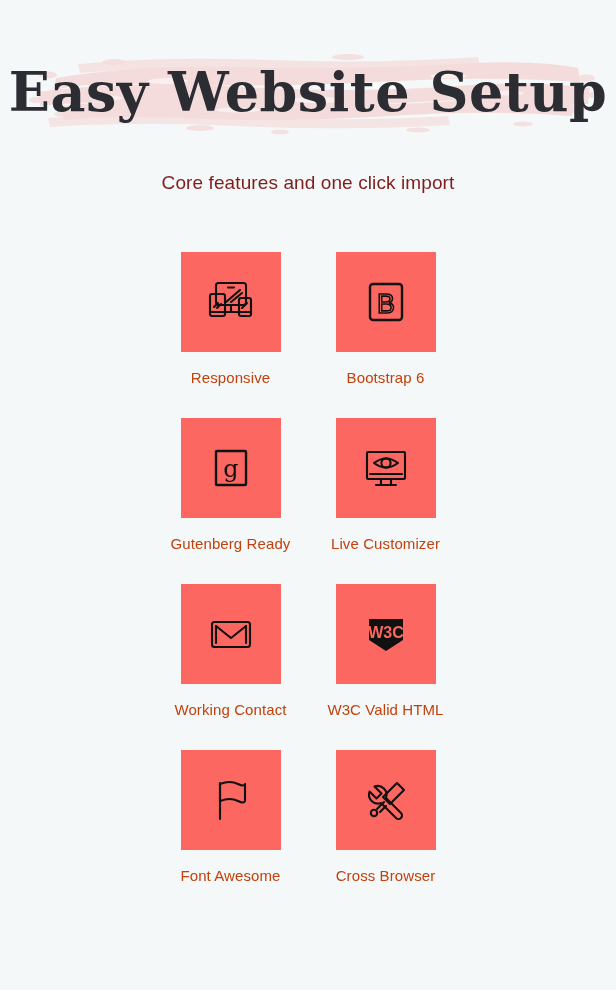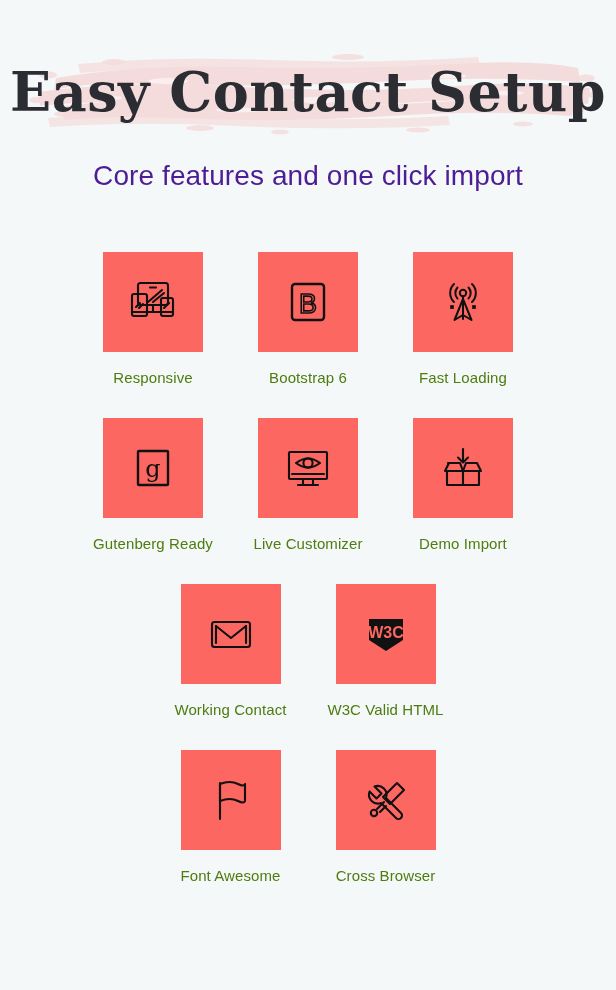"Easy Contact Setup" h1.page-title { text: Contact -> Website }
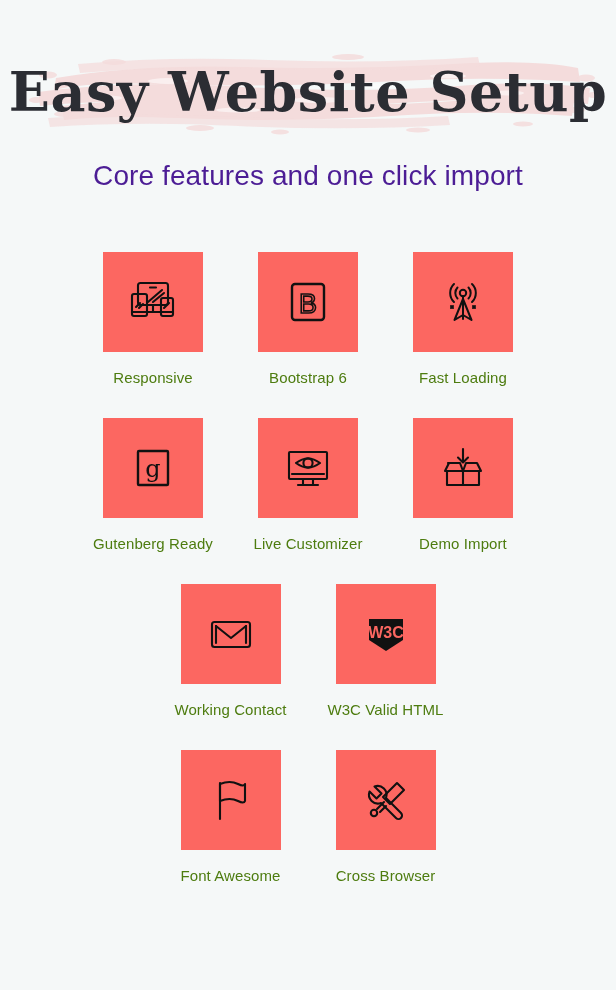"Core features and one click" .page-subtitle { color: #4c1d95 -> #7f1d1d; font-size: 28px -> 19px; margin-top: 20px -> 32px }
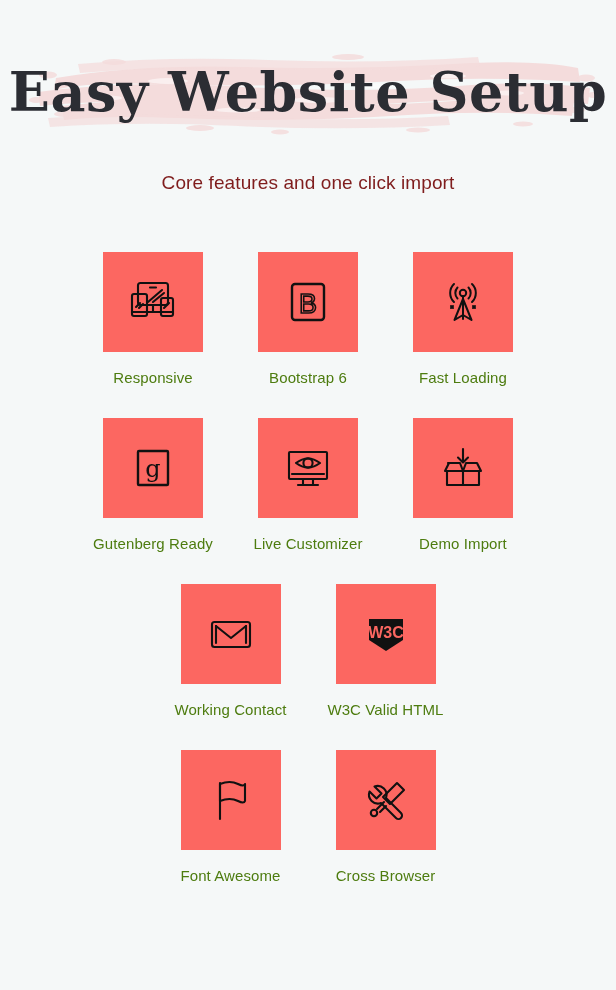"Responsive" .f-label { color: #4d7c0f -> #c2410c }
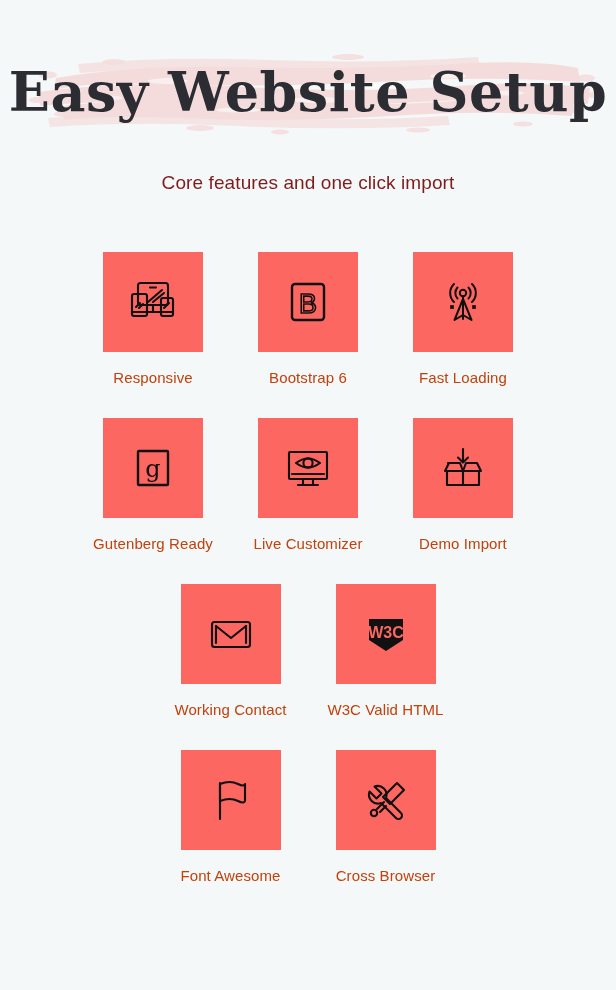"Fast Loading" div.f-item { html: <div> <div> <svg> <circle></circle> <path></path> <path></path> <path></path> <path></path> <path></path> <path></path> <line></line> <line></line> <line></line> <line></line> </svg> </div> <div>Fast Loading</div> </div> -> none }
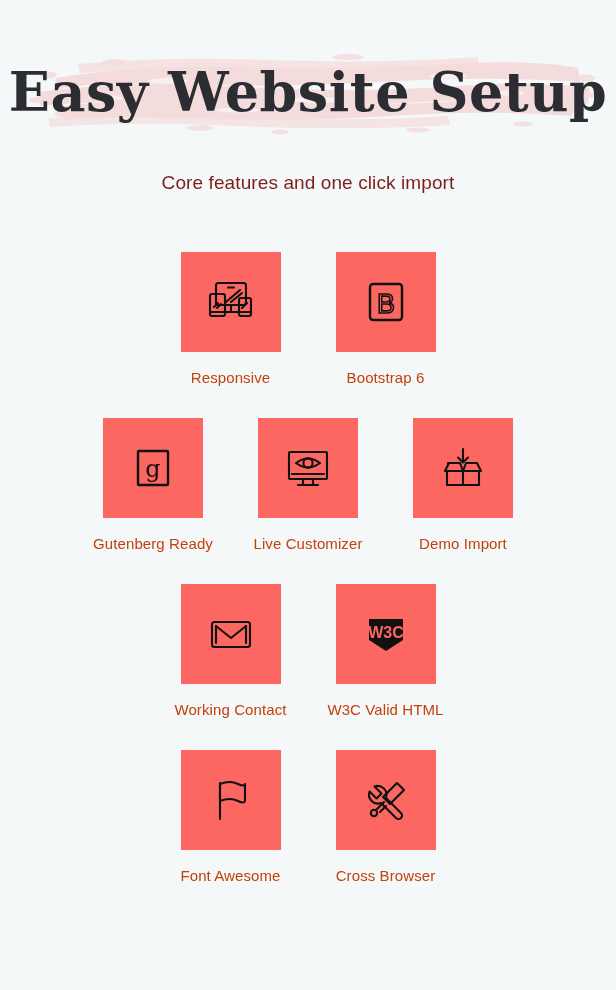"Demo Import" div.f-item { html: <div> <div> <svg> <line></line> <path></path> <path></path> <path></path> <path></path> <path></path> <path></path> </svg> </div> <div>Demo Import</div> </div> -> none }
